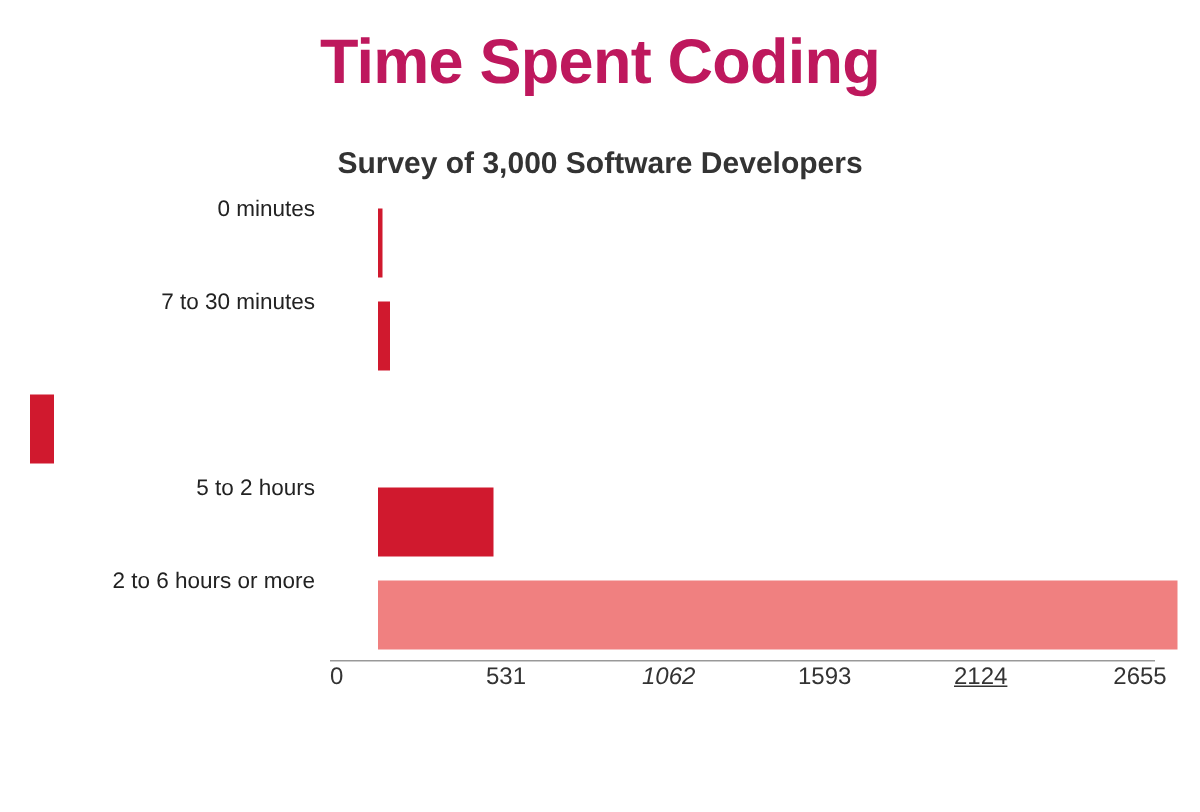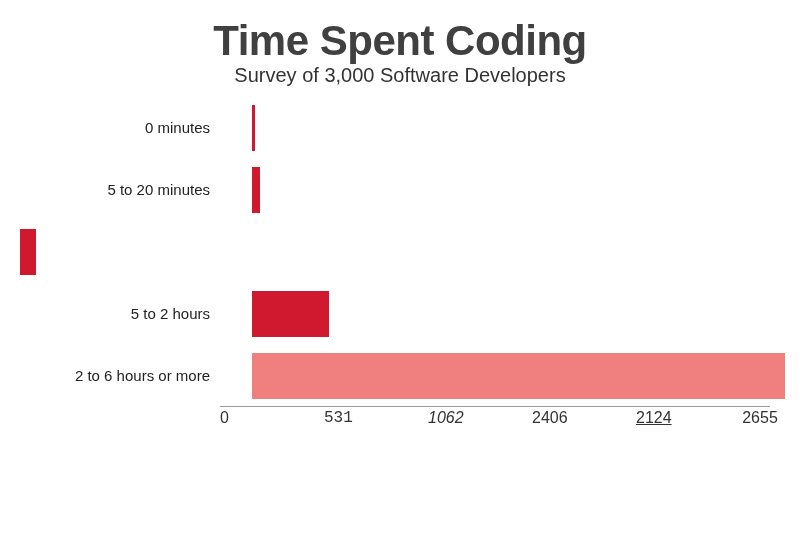"Time Spent Coding" .title { color: #404040 -> #be185d }
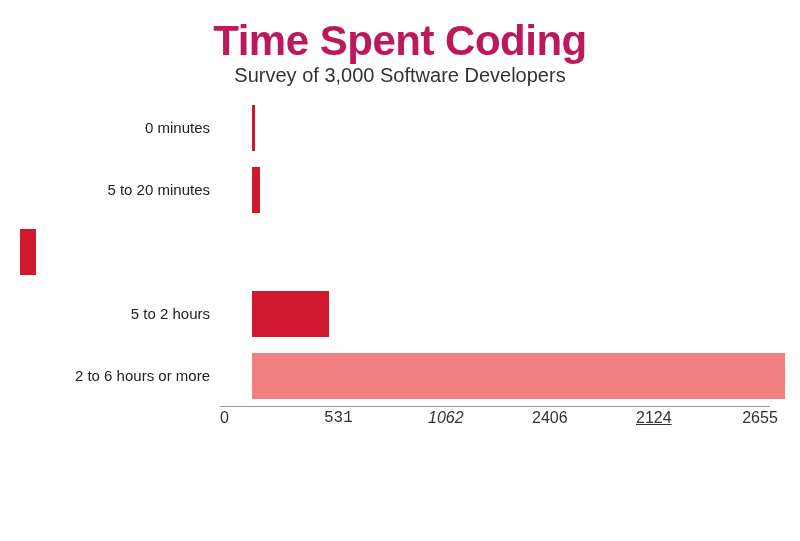"Survey of 3,000 Software Developers" .subtitle { font-weight: 400 -> 700; margin-top: none -> 34px }
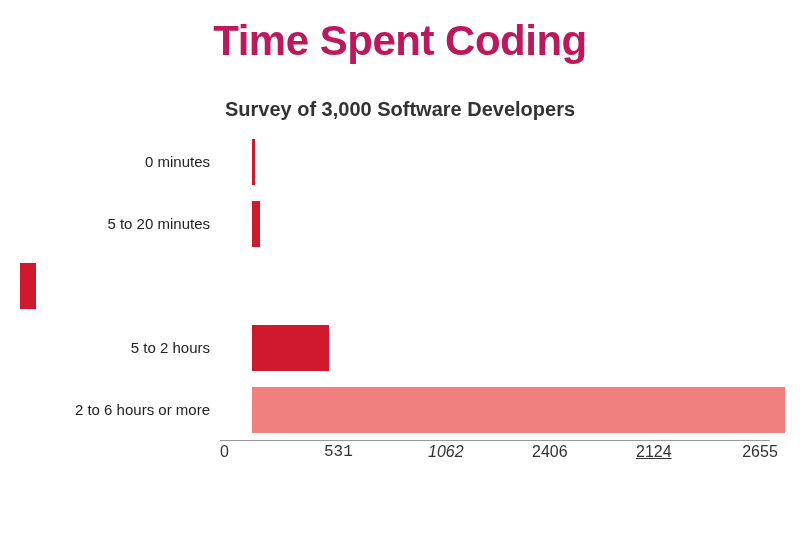"0 minutes" .bar-row { align-items: center -> flex-start }
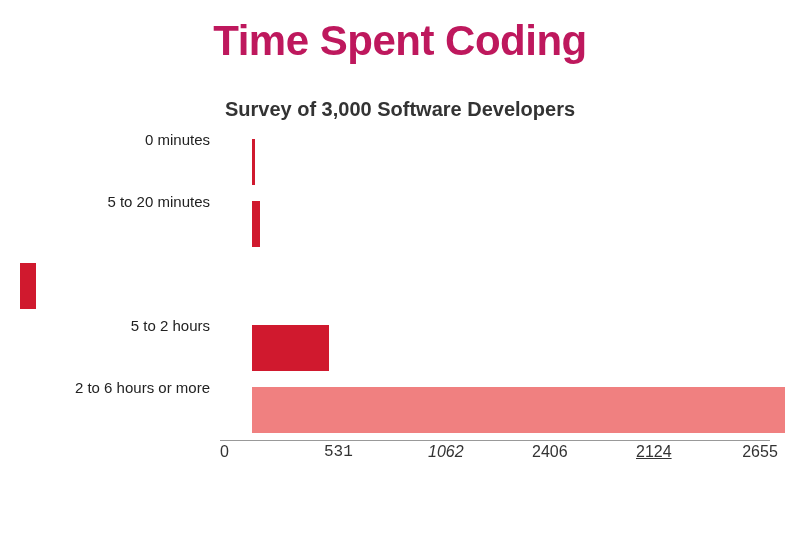"5 to 20 minutes" div.bar-label { text: 5 to 20 -> 7 to 30 }
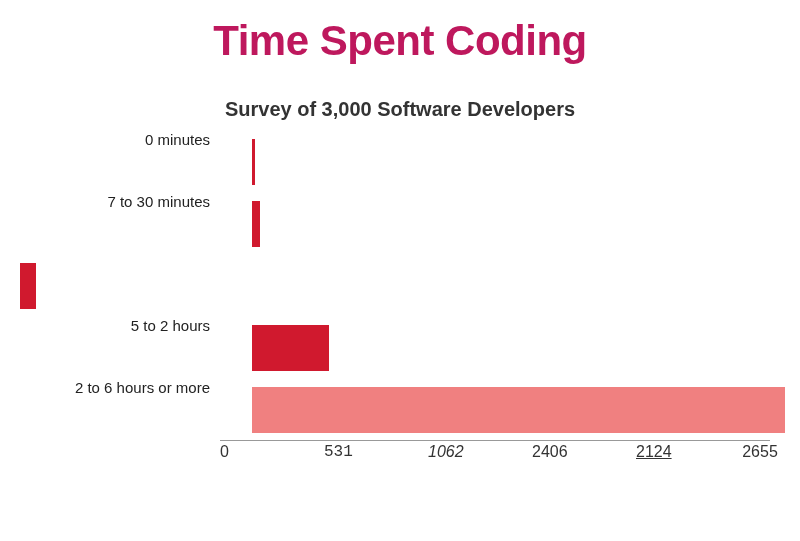"531" div.x-tick { font-family: Liberation Mono, monospace -> none }
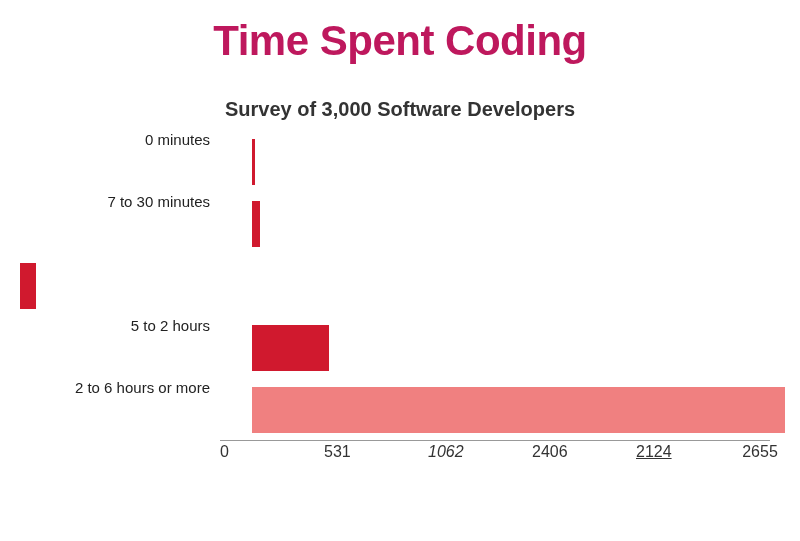"2406" div.x-tick { text: 2406 -> 1593 }
